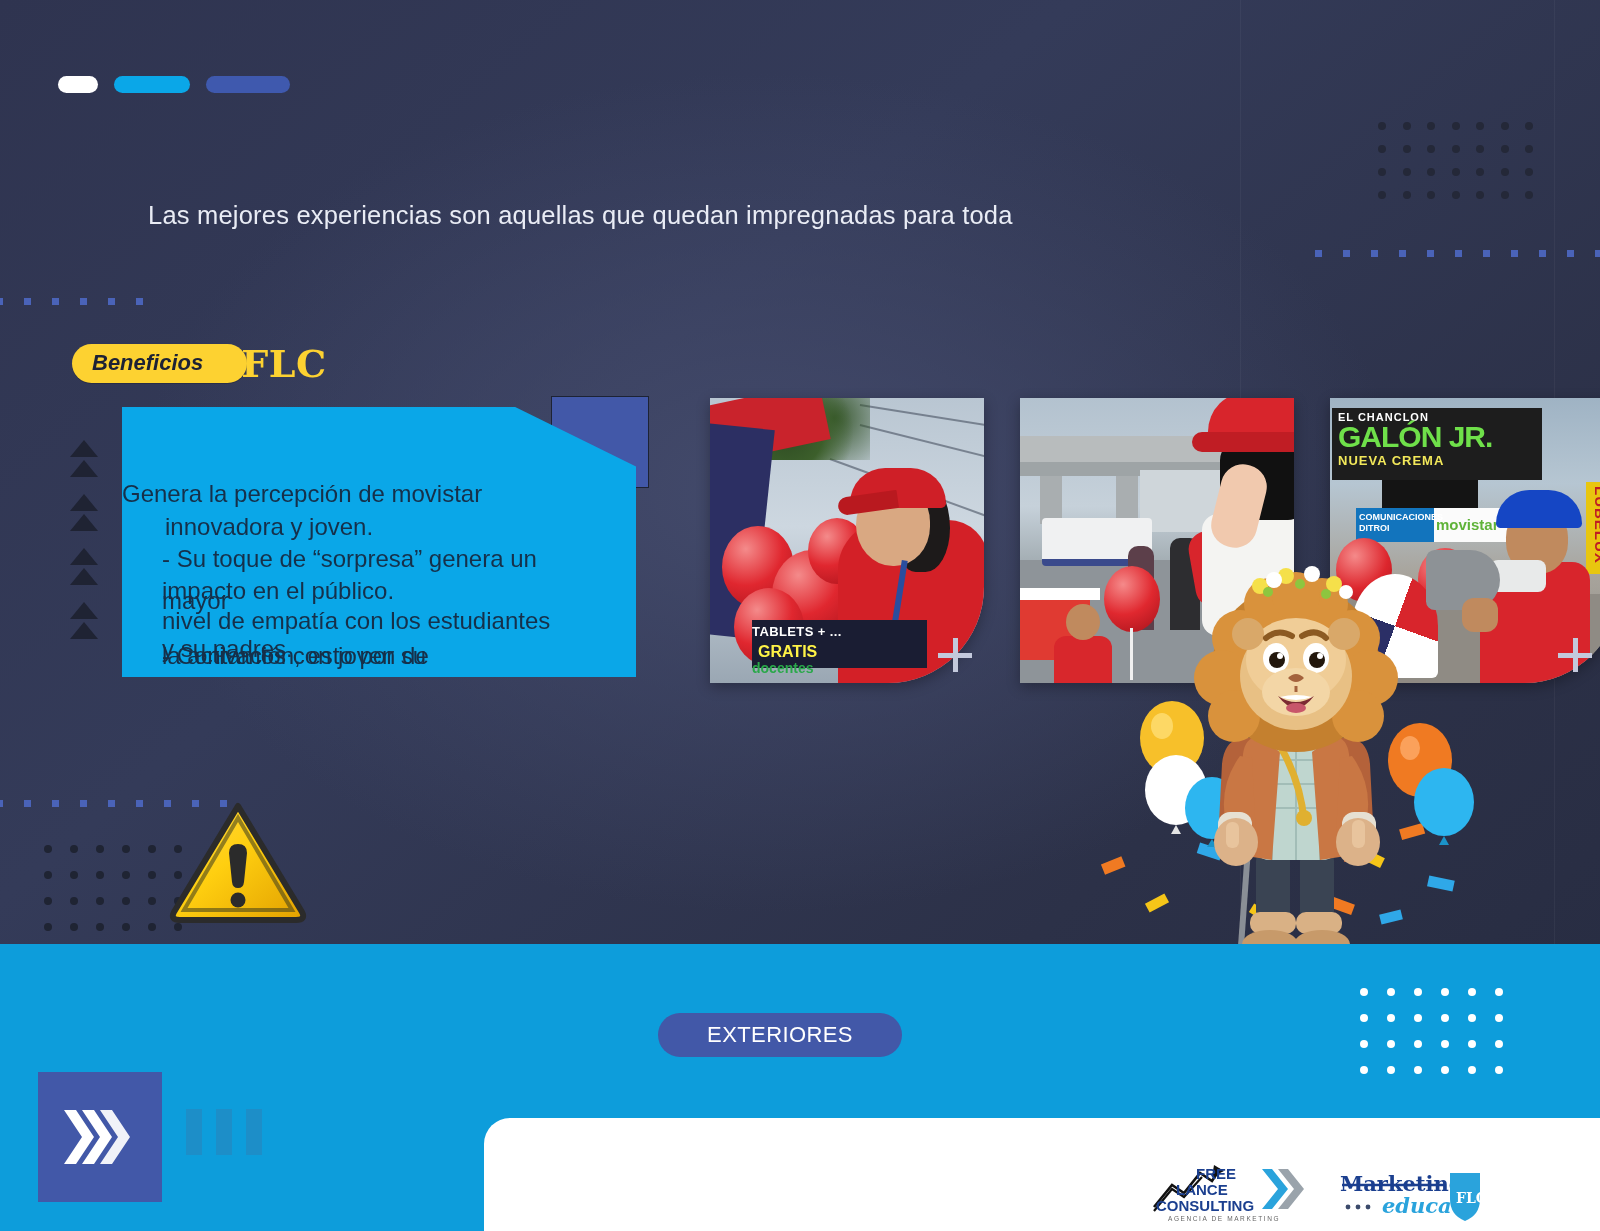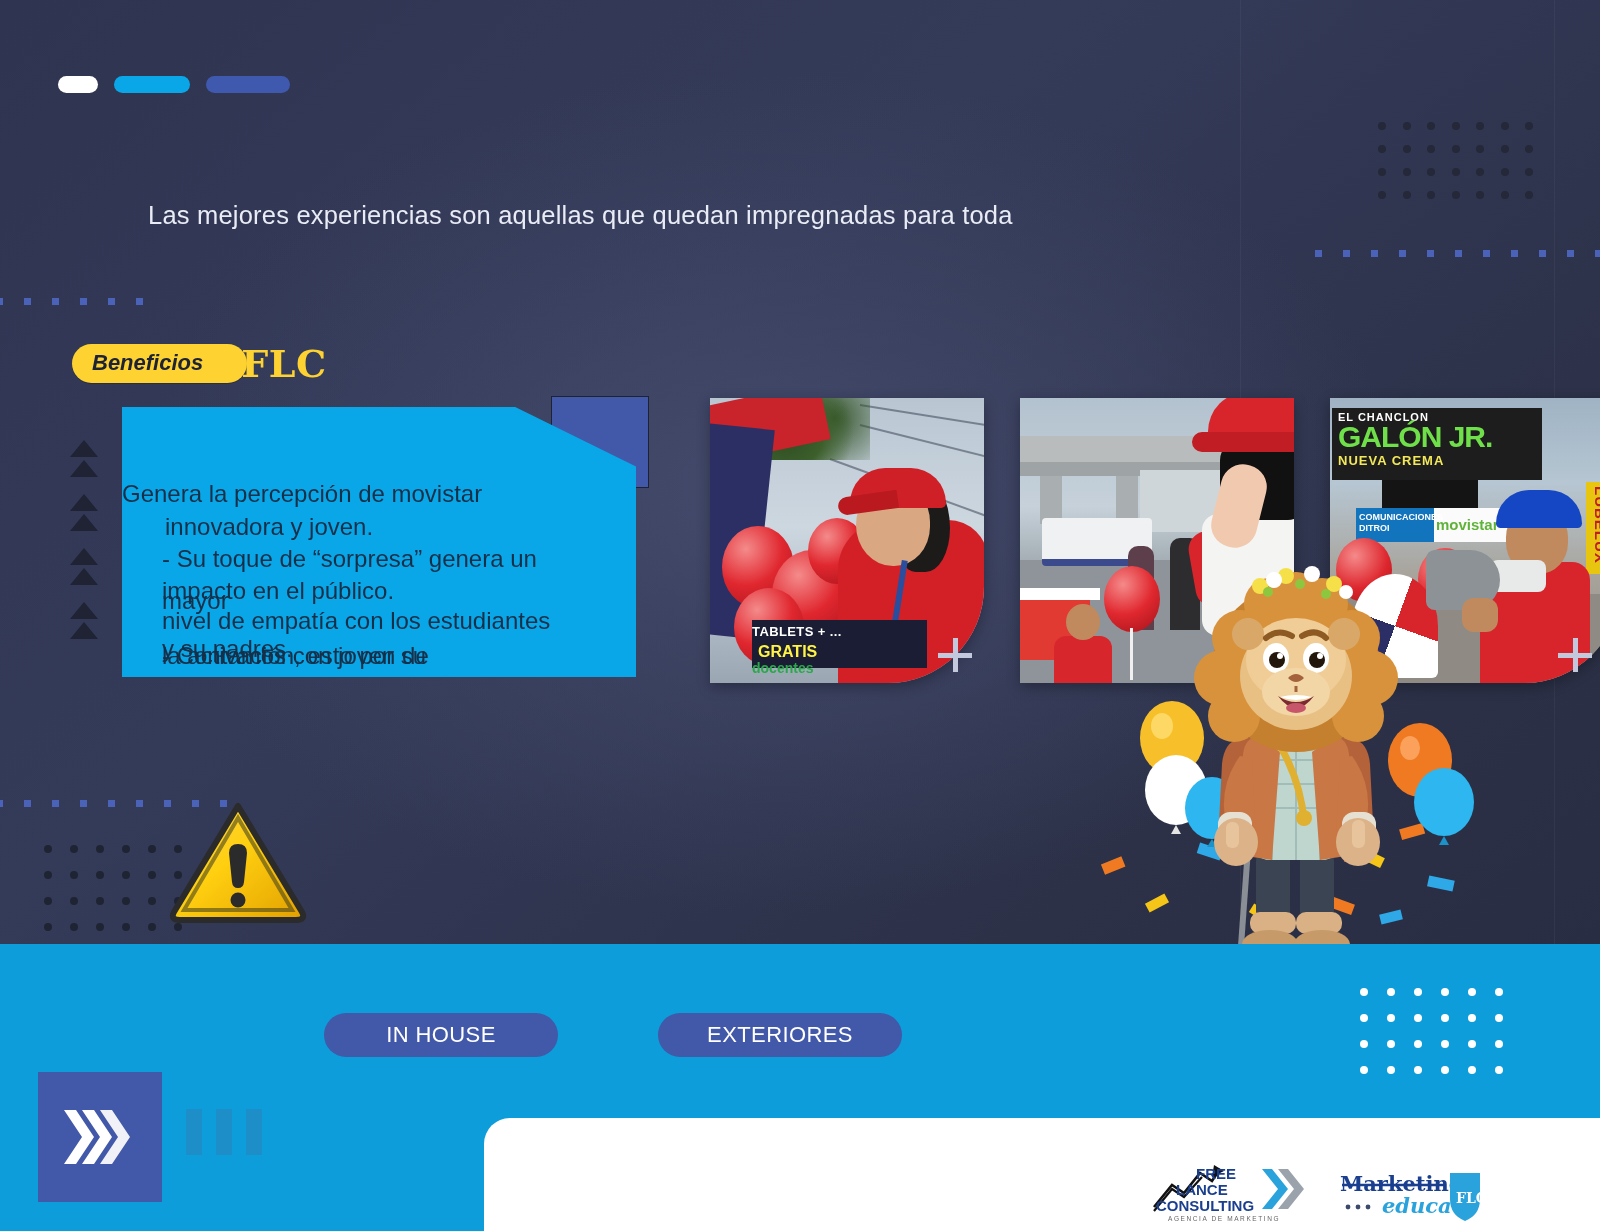"IN HOUSE" div.navpill { html: <div>IN HOUSE</div> -> none }
